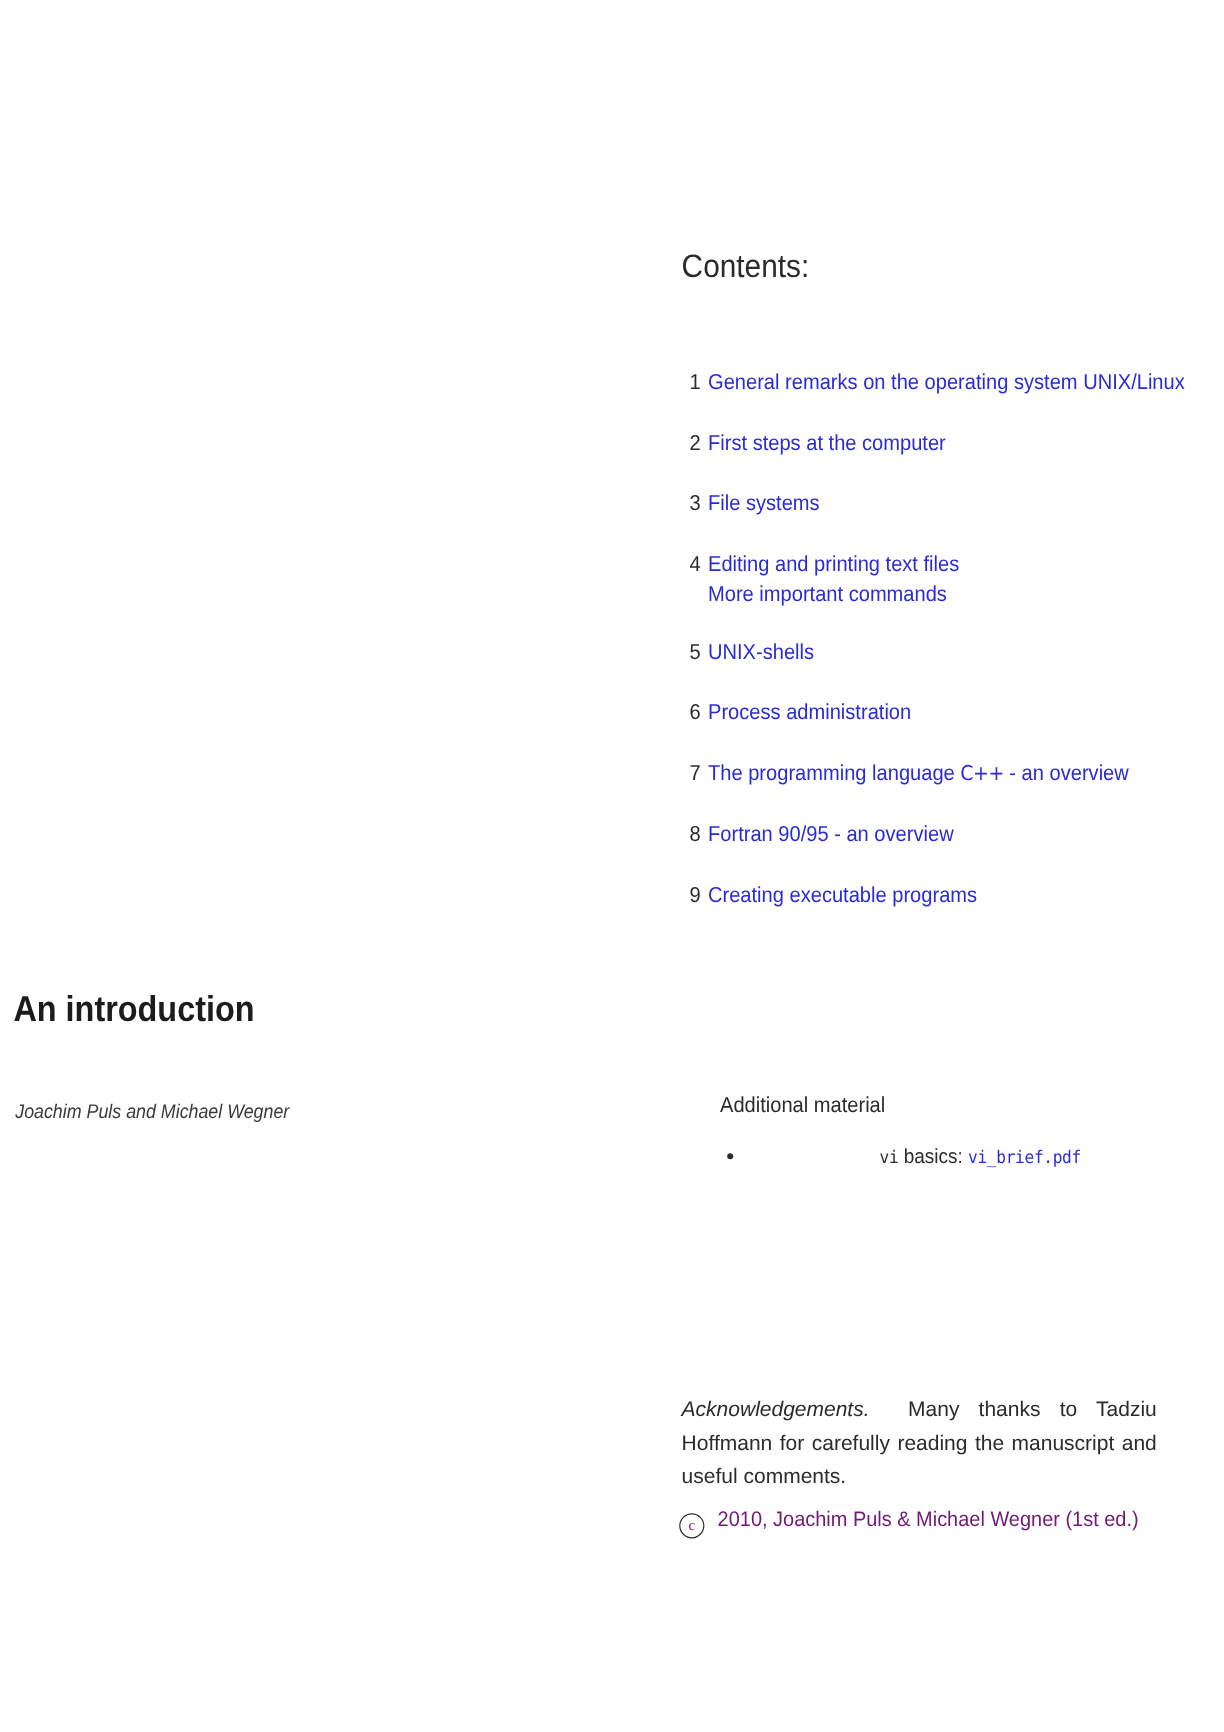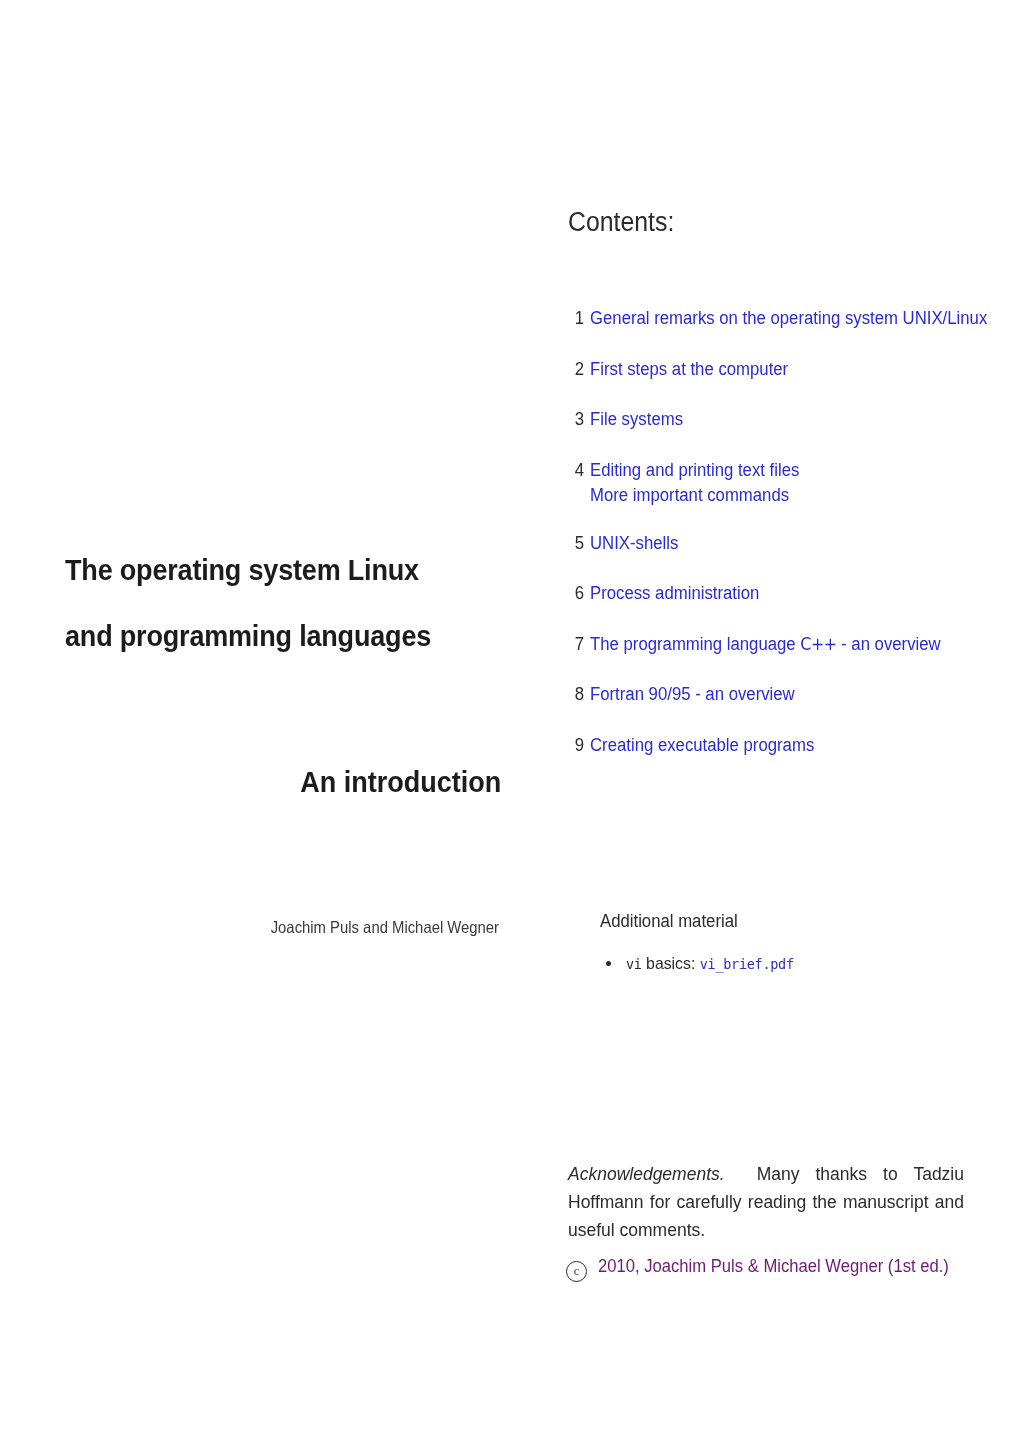"The operating system Linux" div { html: <div> <div>The operating system Linux</div> <div>and programming languages</div> </div> -> none }
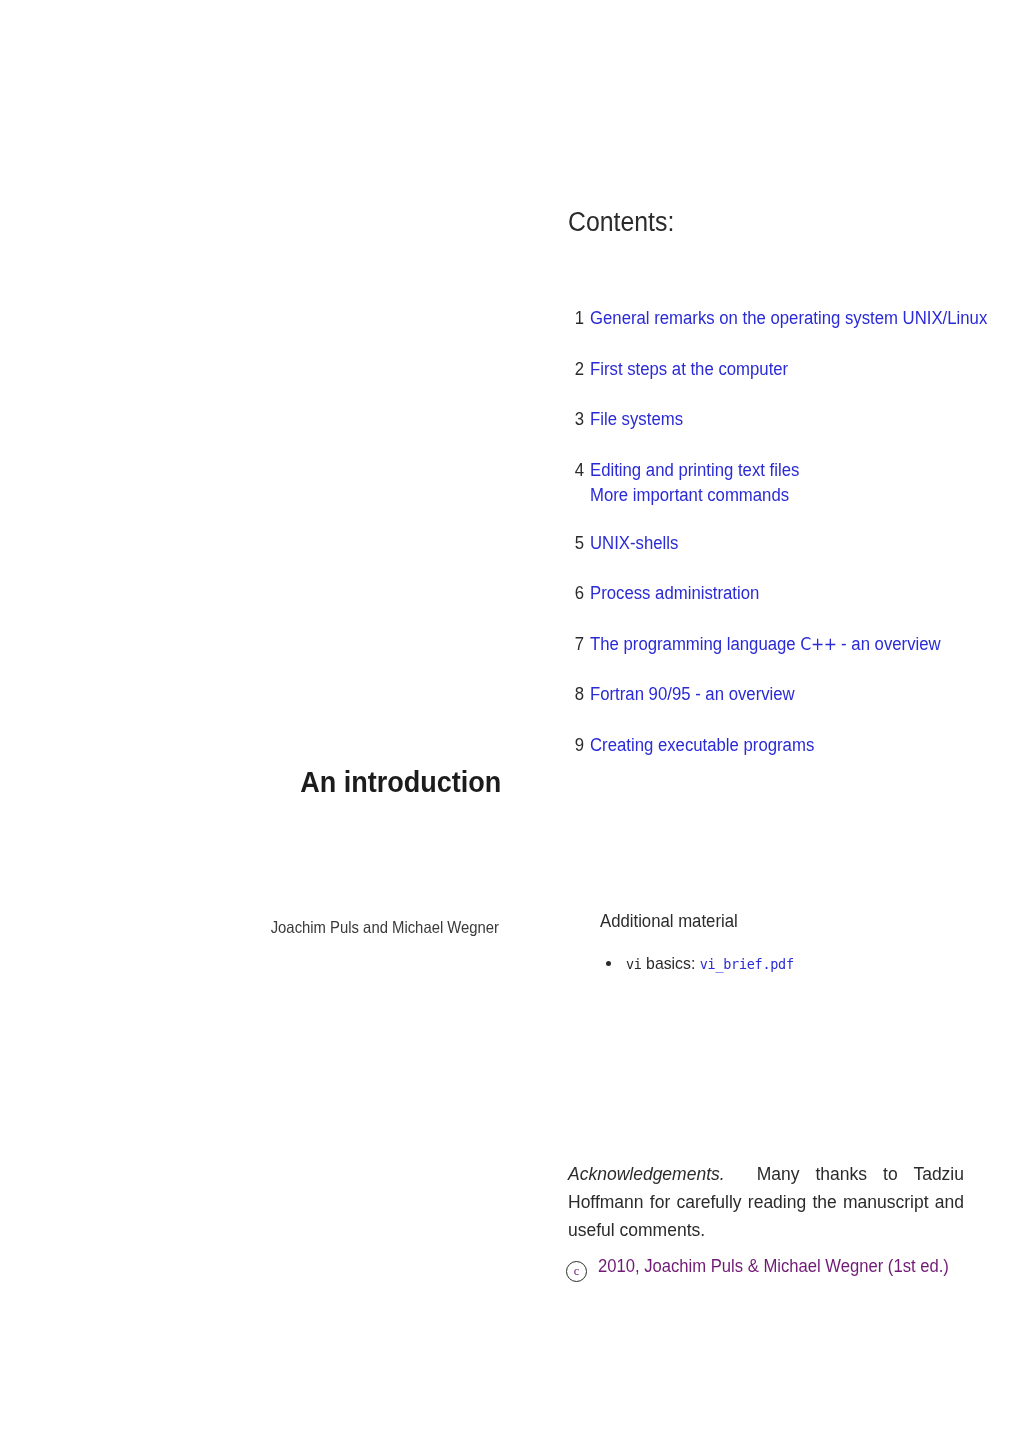"An introduction" #subtitle-block { text-align: right -> left; top: 760px -> 820px }
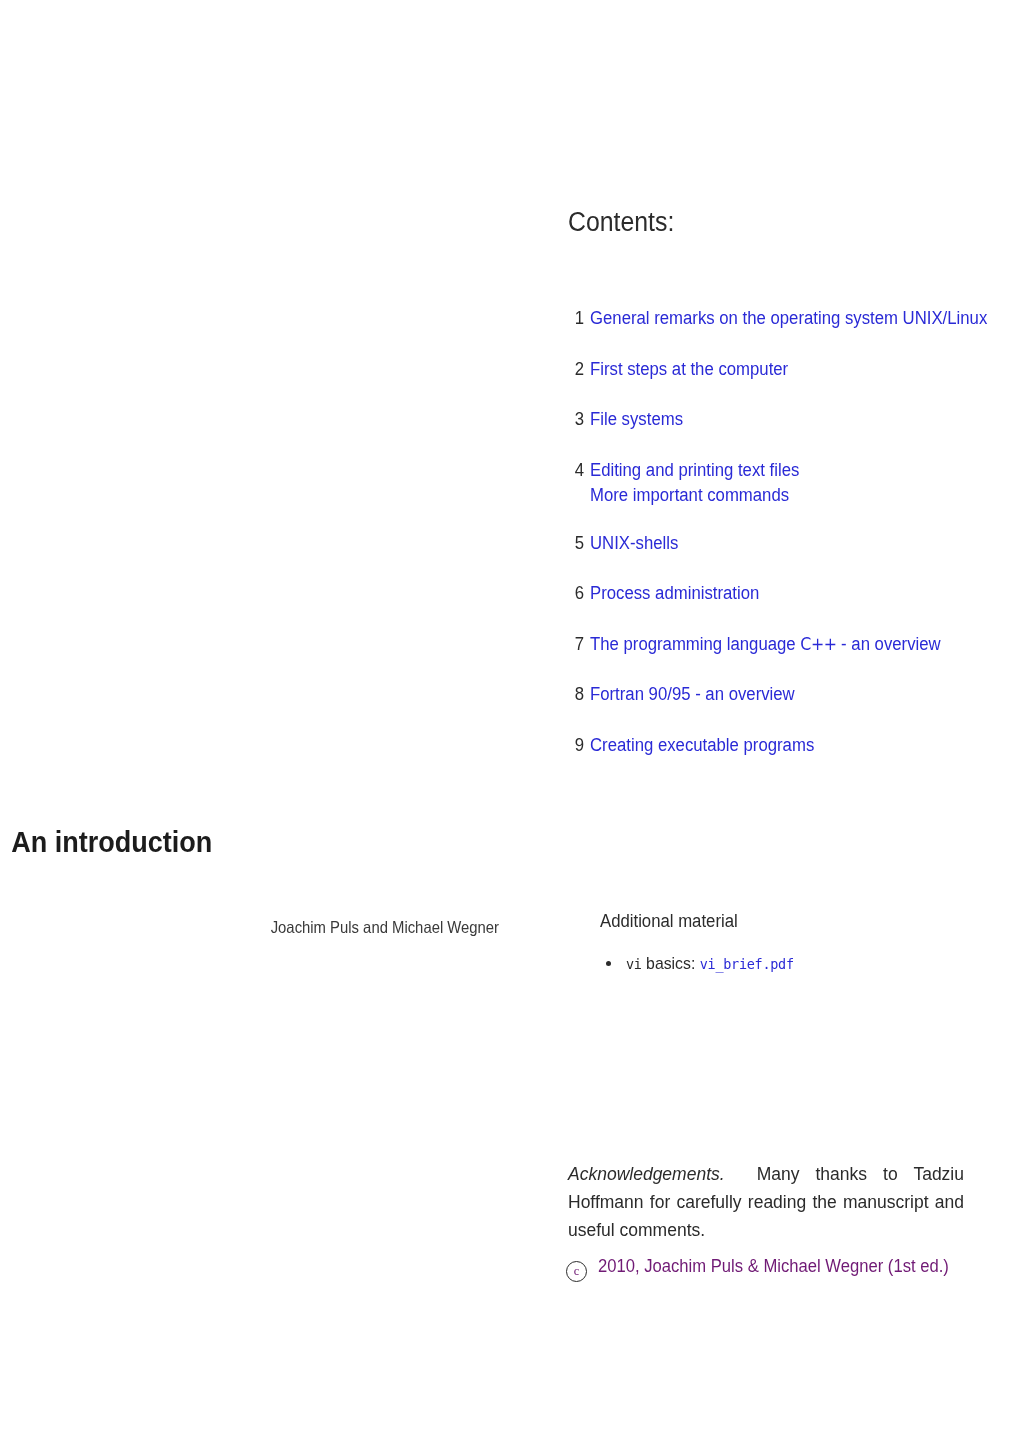"Joachim Puls and Michael Wegner" #authors-block { font-style: none -> italic; text-align: right -> left }
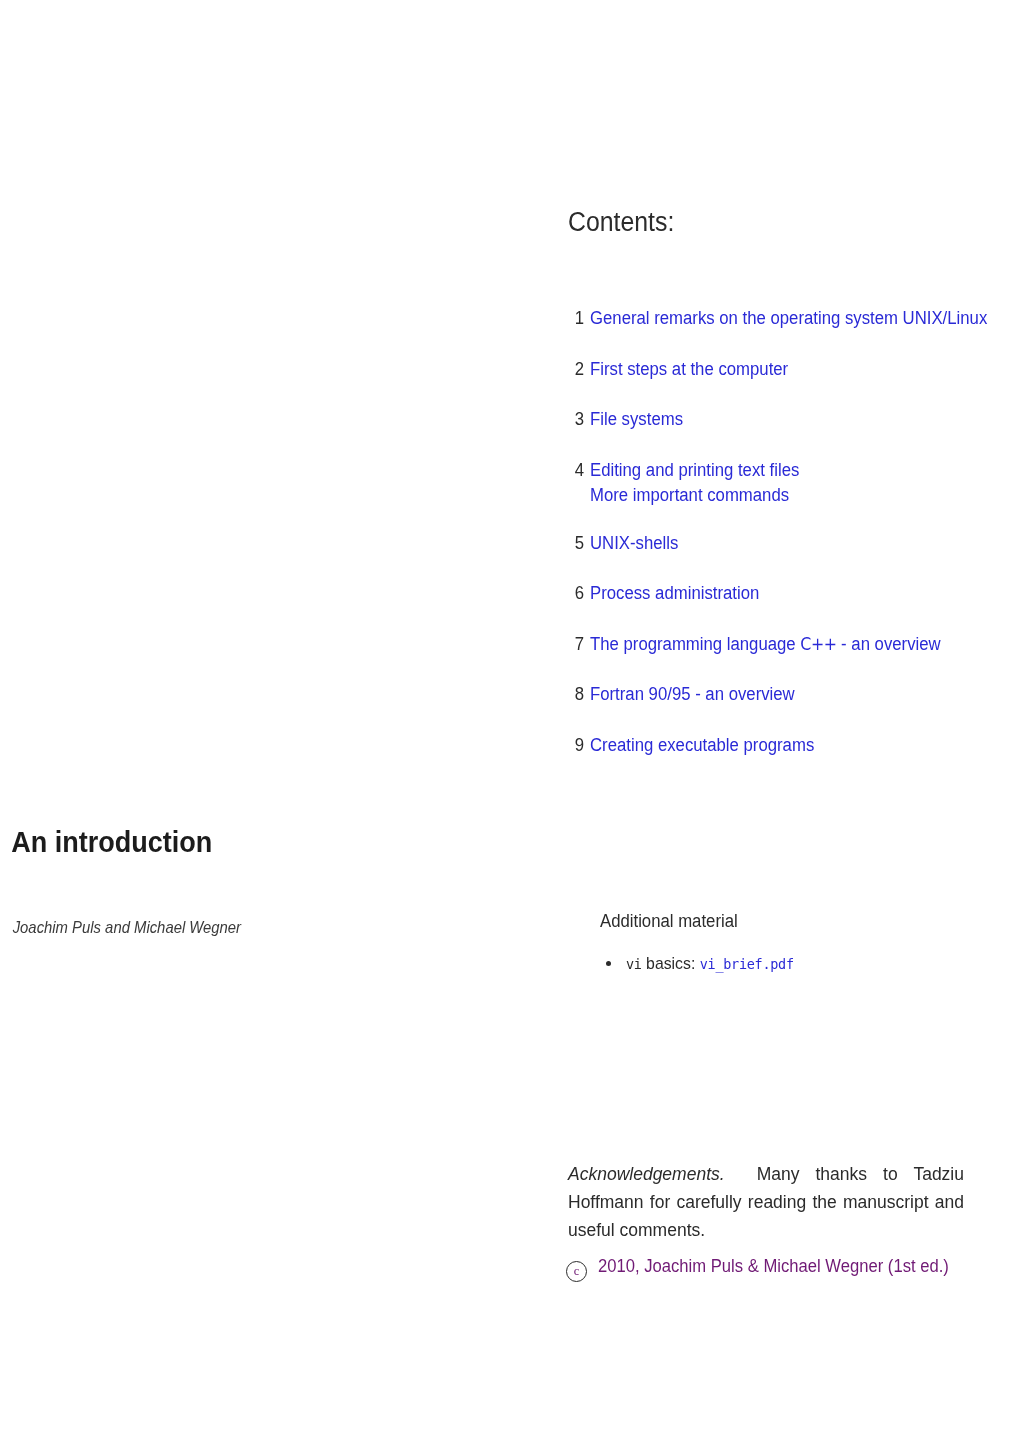"vi basics: vi_brief.pdf" #additional-list { text-align: none -> center }
